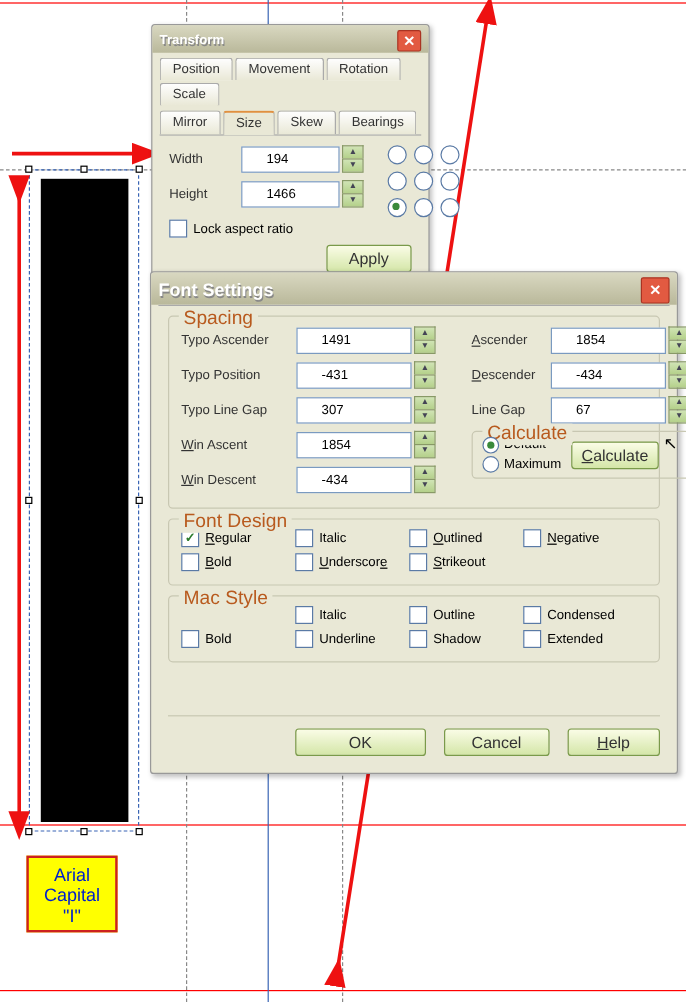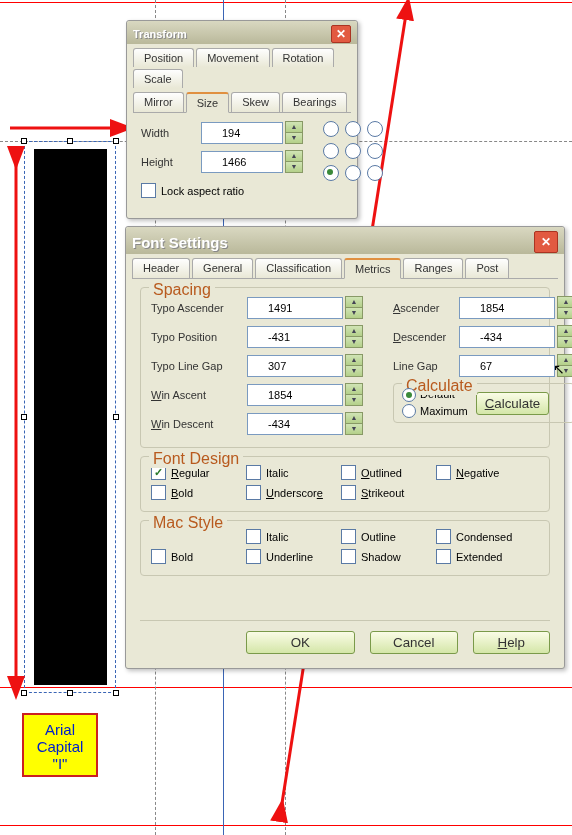"Apply" div { html: none -> <div><button>Apply</button></div> }
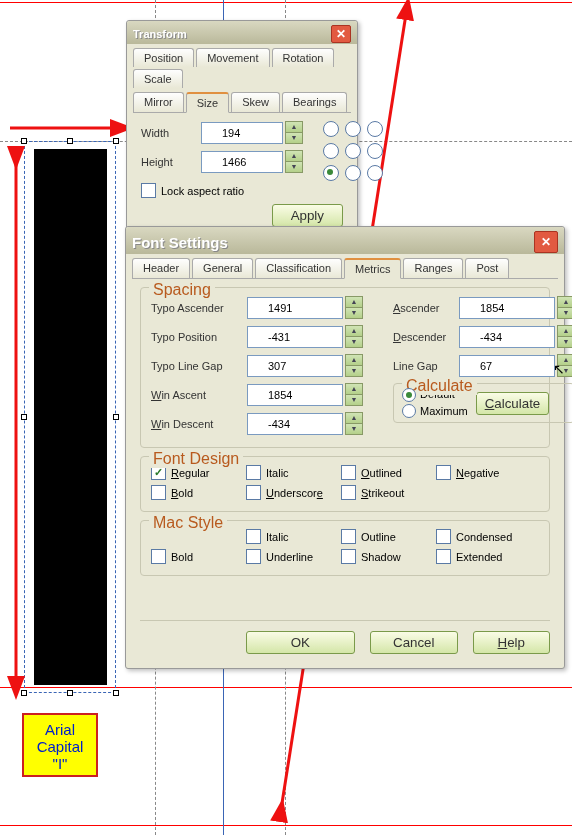"Header" div.tabs { html: <div> <div>Header</div> <div>General</div> <div>Classification</div> <div>Metrics</div> <div>Ranges</div> <div>Post</div> </div> -> none }
